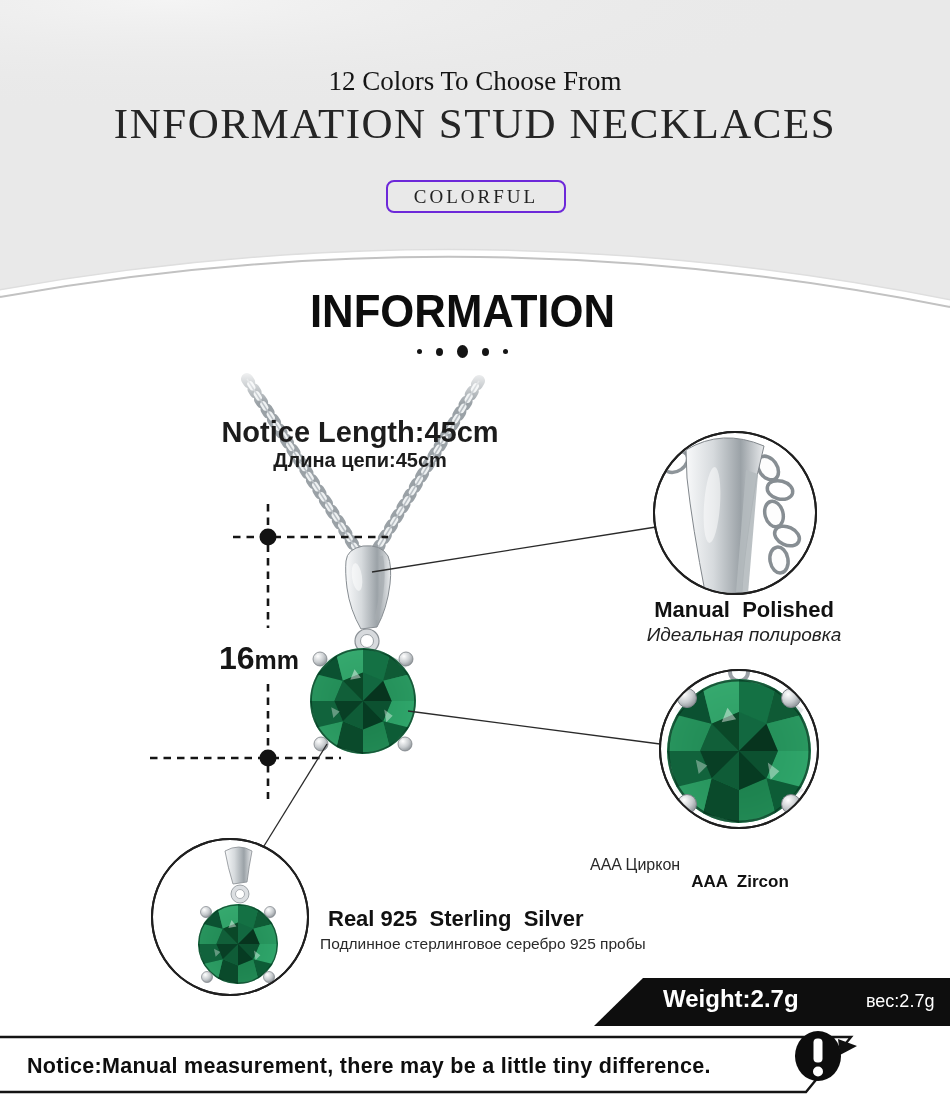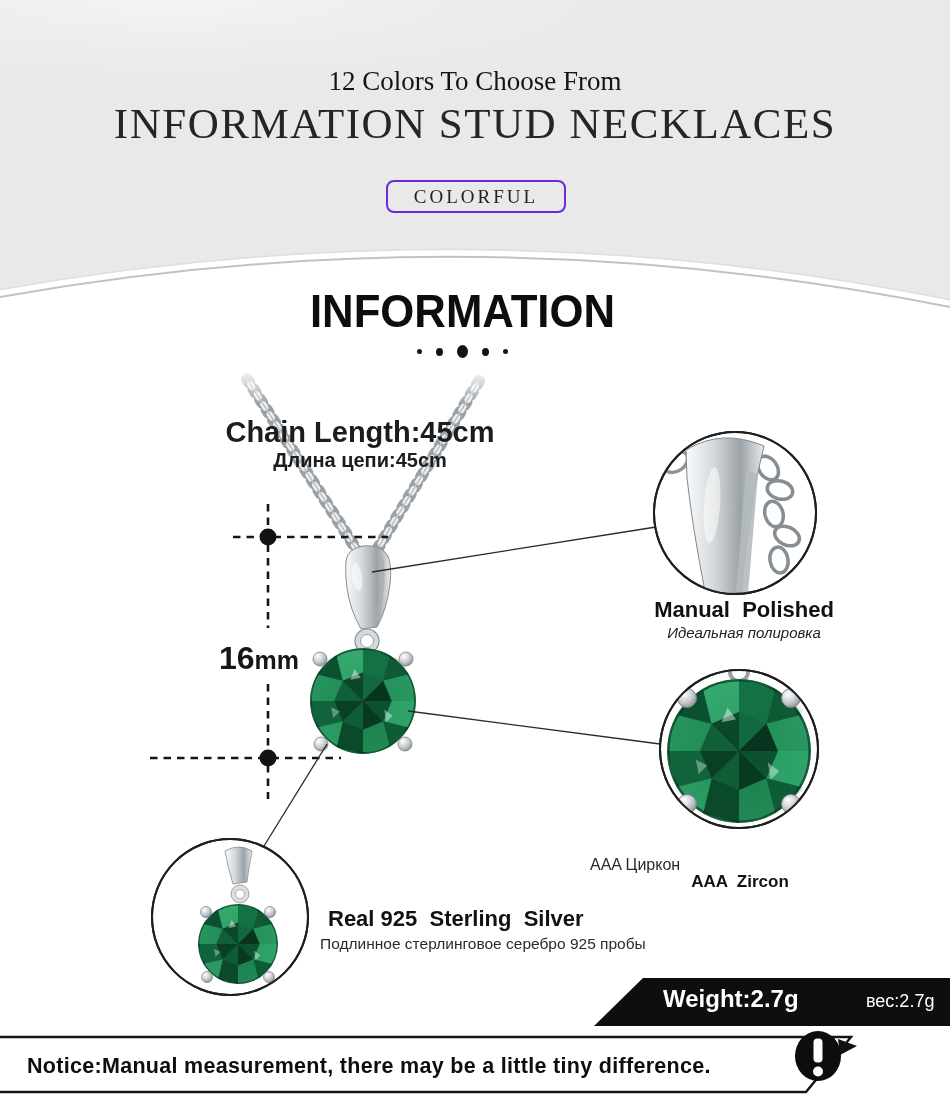"Chain Length:45cm" div.abs { text: Chain -> Notice }
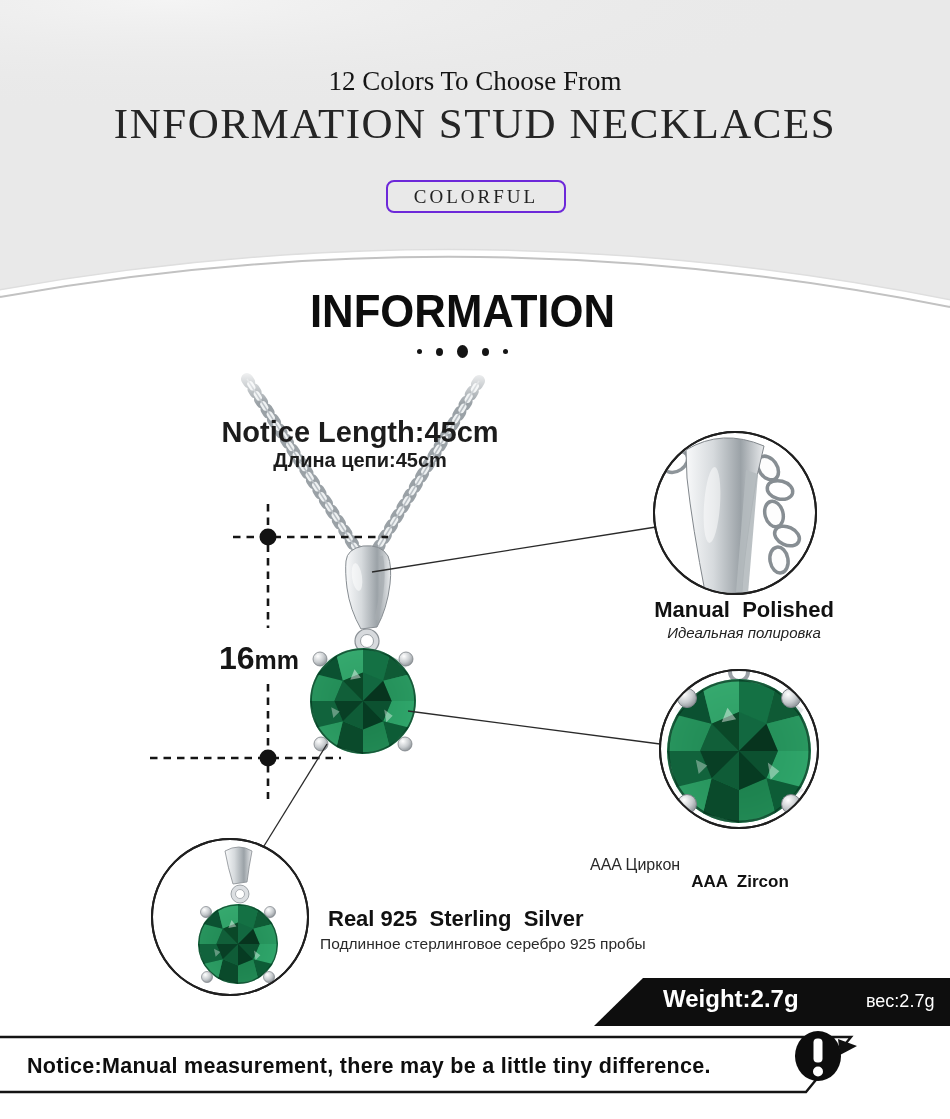"Идеальная полировка" .co1-s { font-size: 15px -> 19px }
